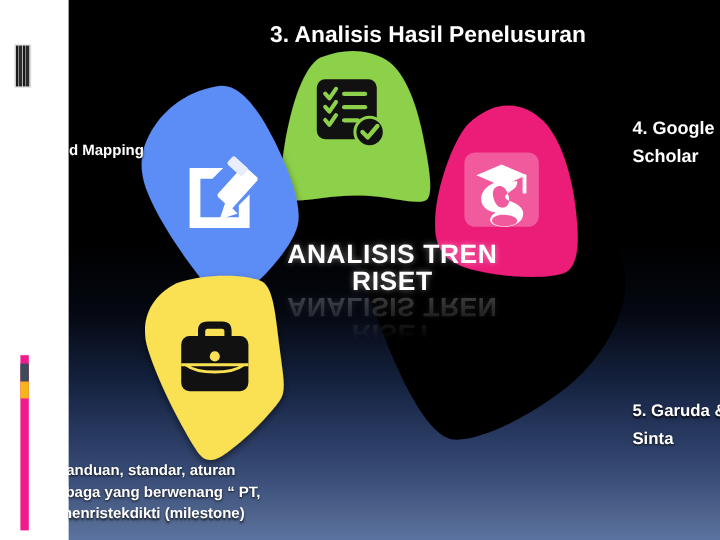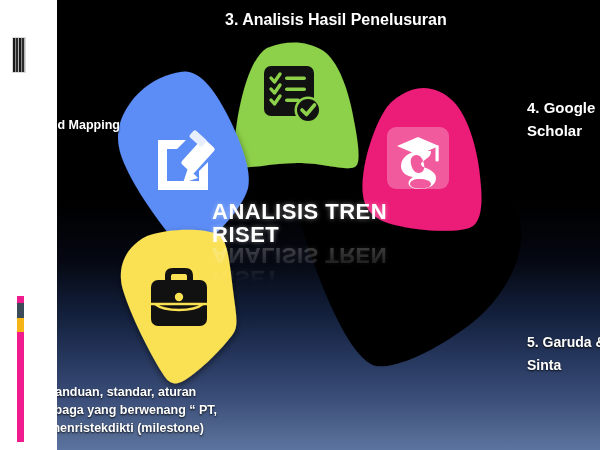"3. Analisis Hasil Penelusuran" #label-3 { font-size: 16px -> 19px; top: 10px -> 20px }
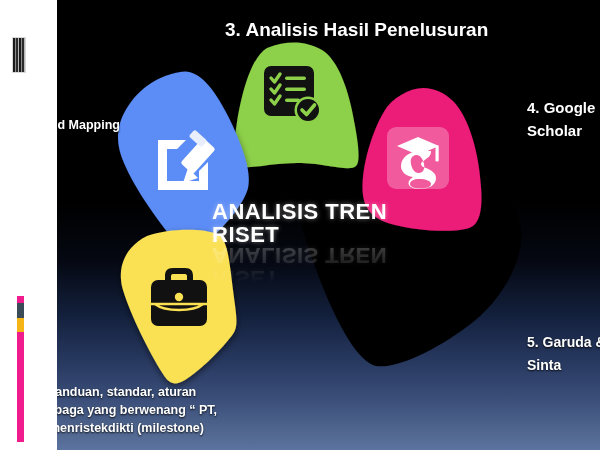"ANALISIS TREN" #center-word { text-align: left -> center }
